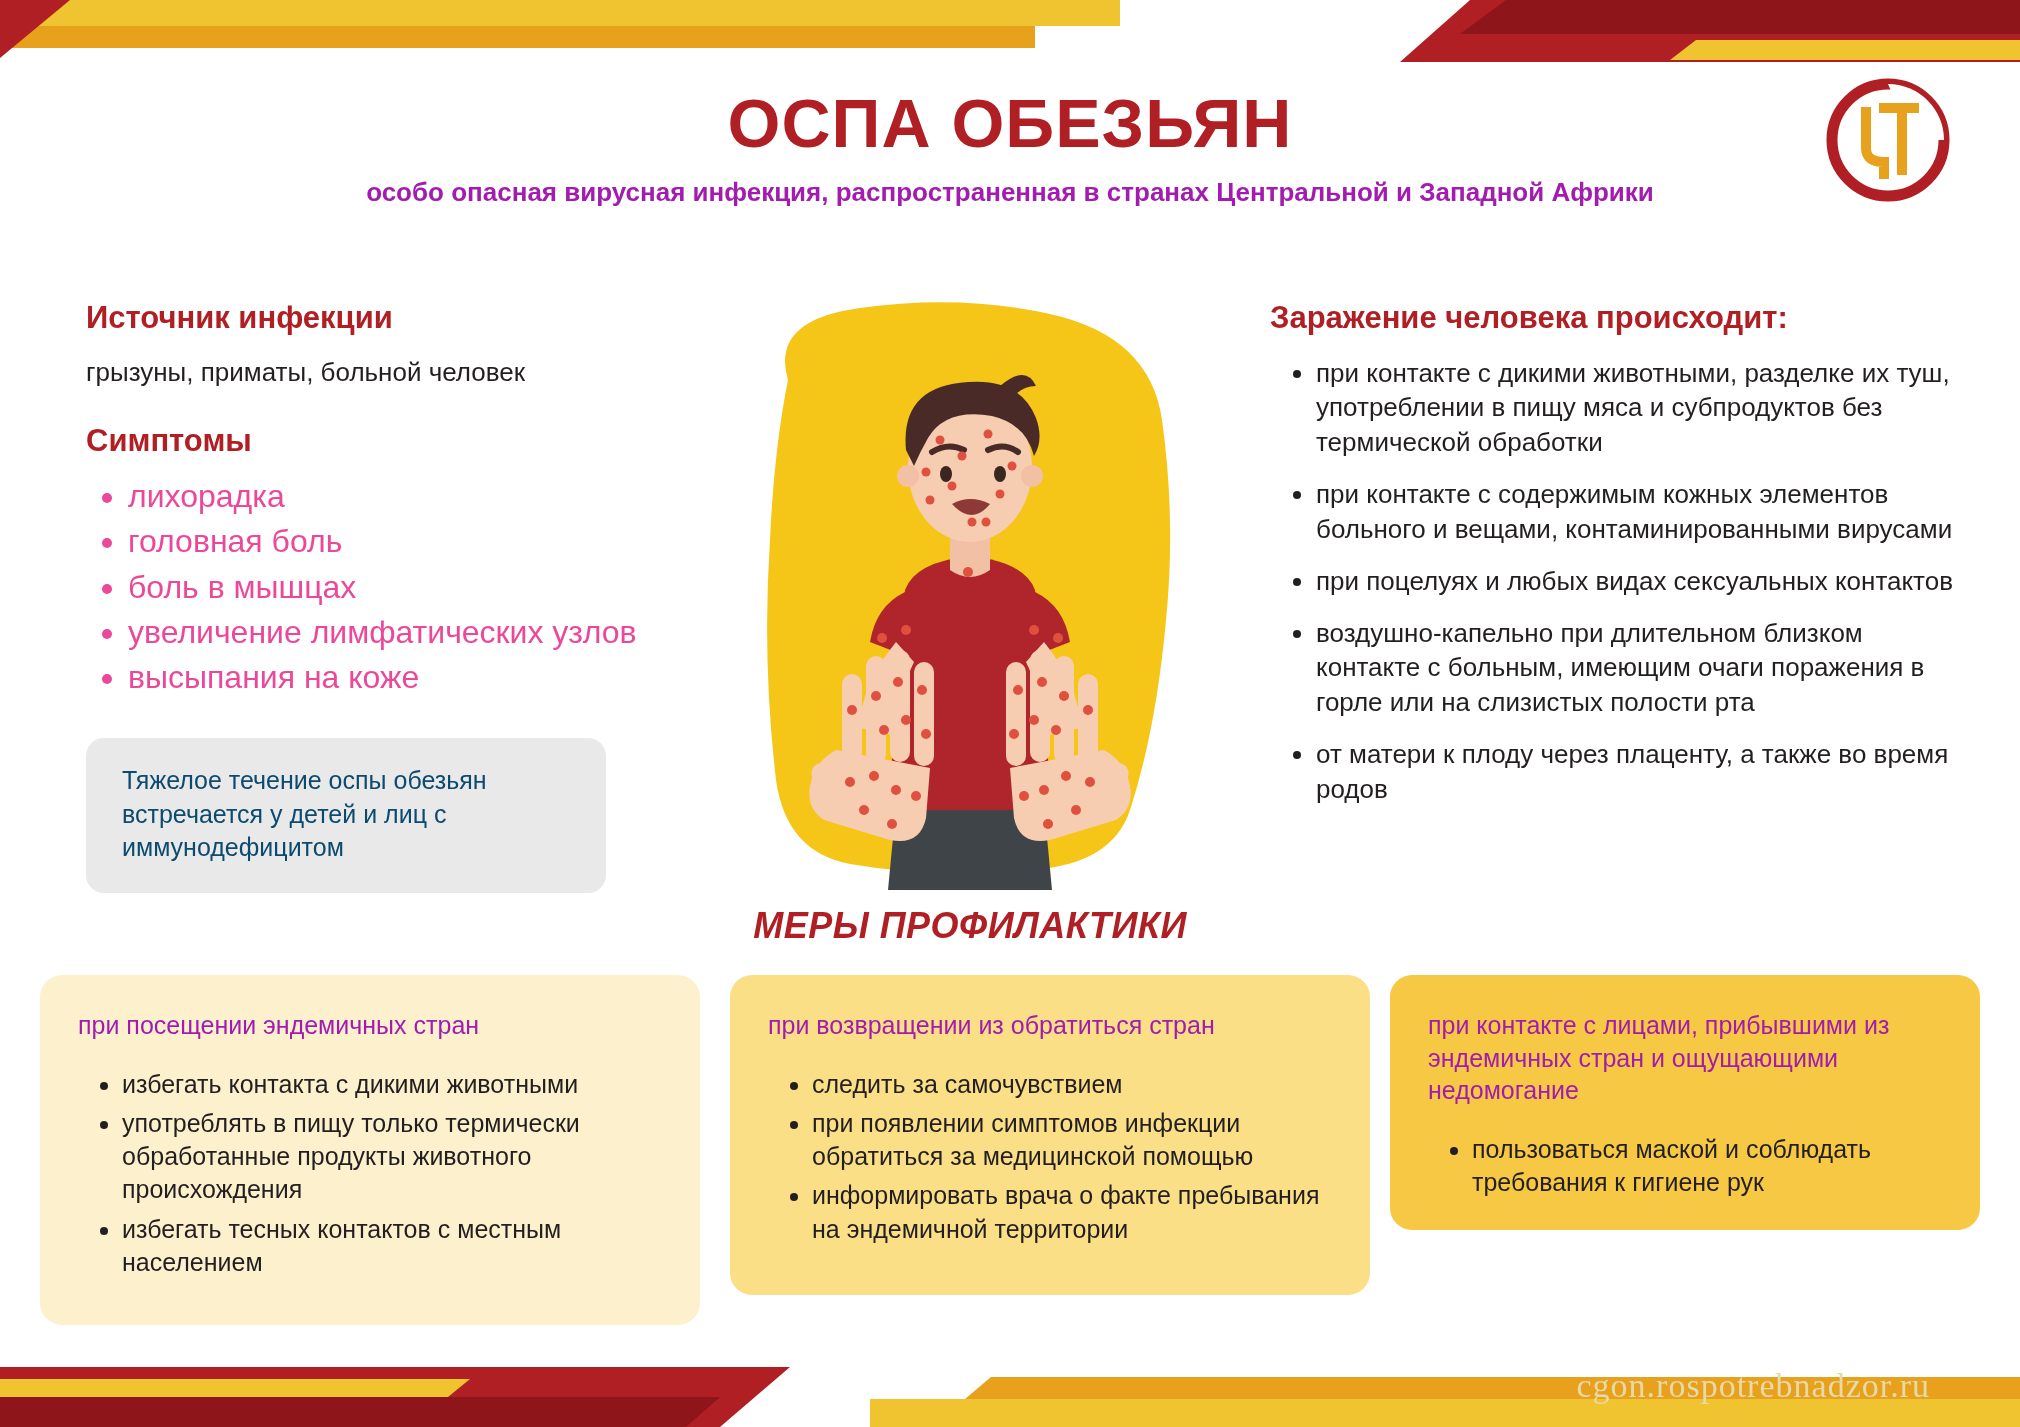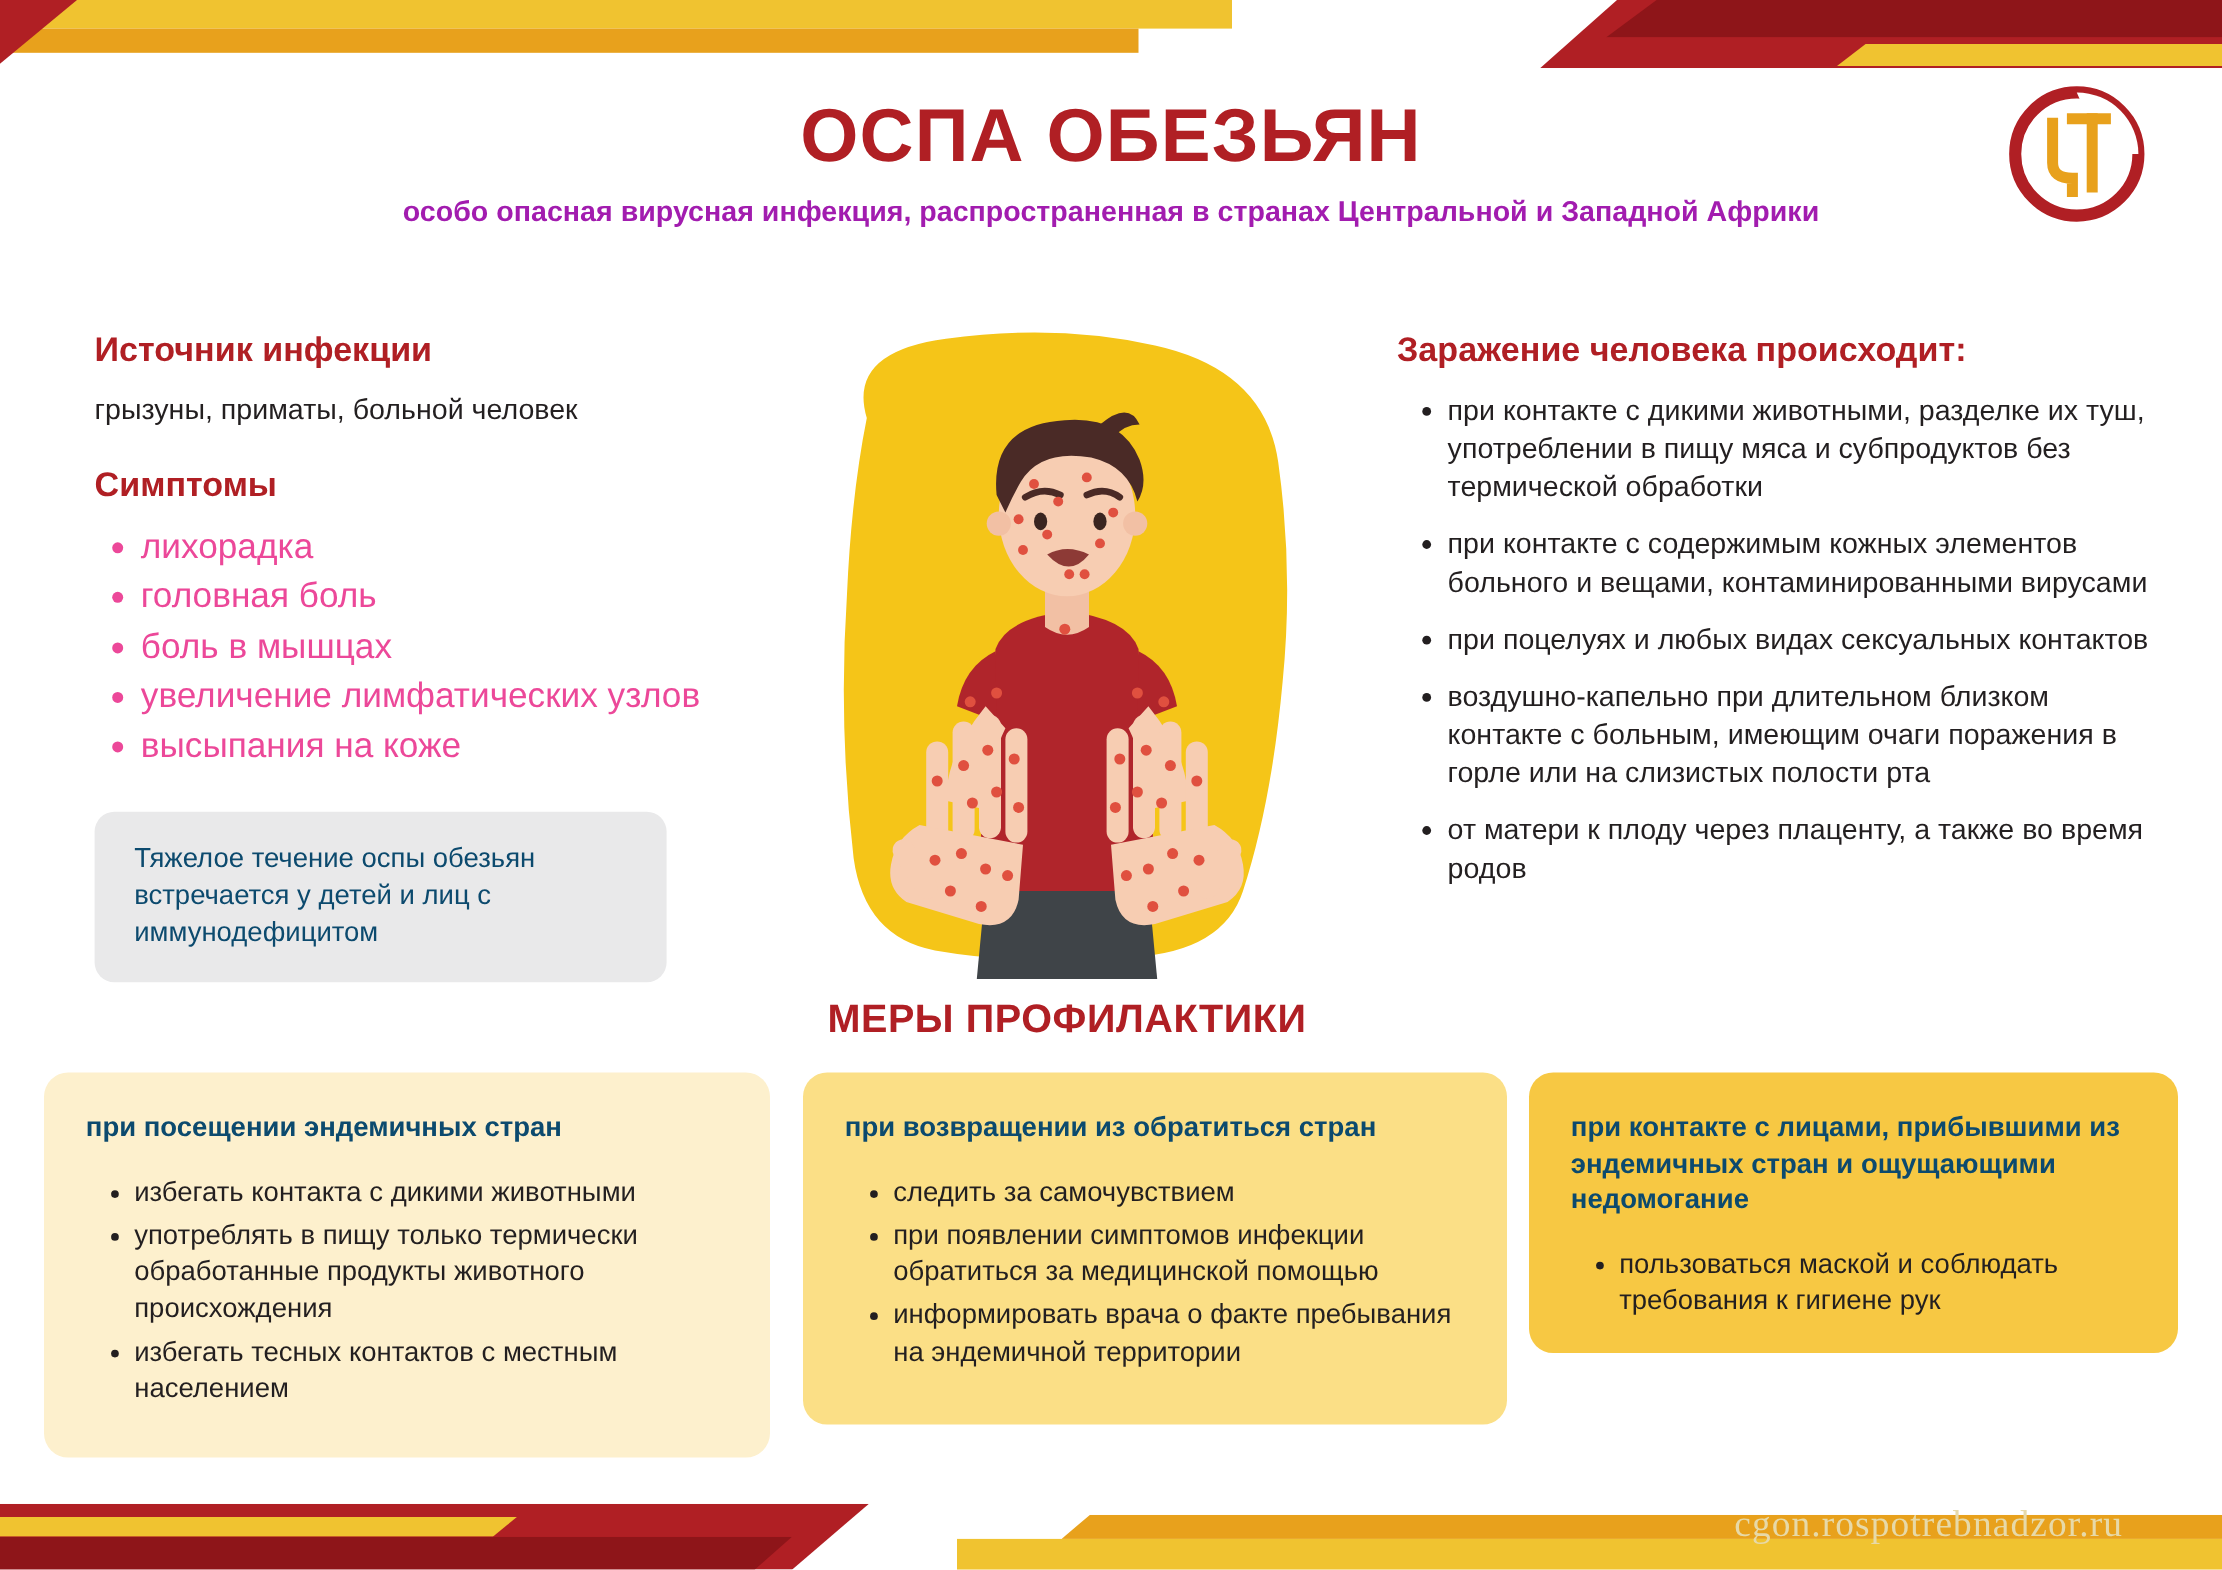"МЕРЫ ПРОФИЛАКТИКИ" .measures-title { font-style: none -> italic }
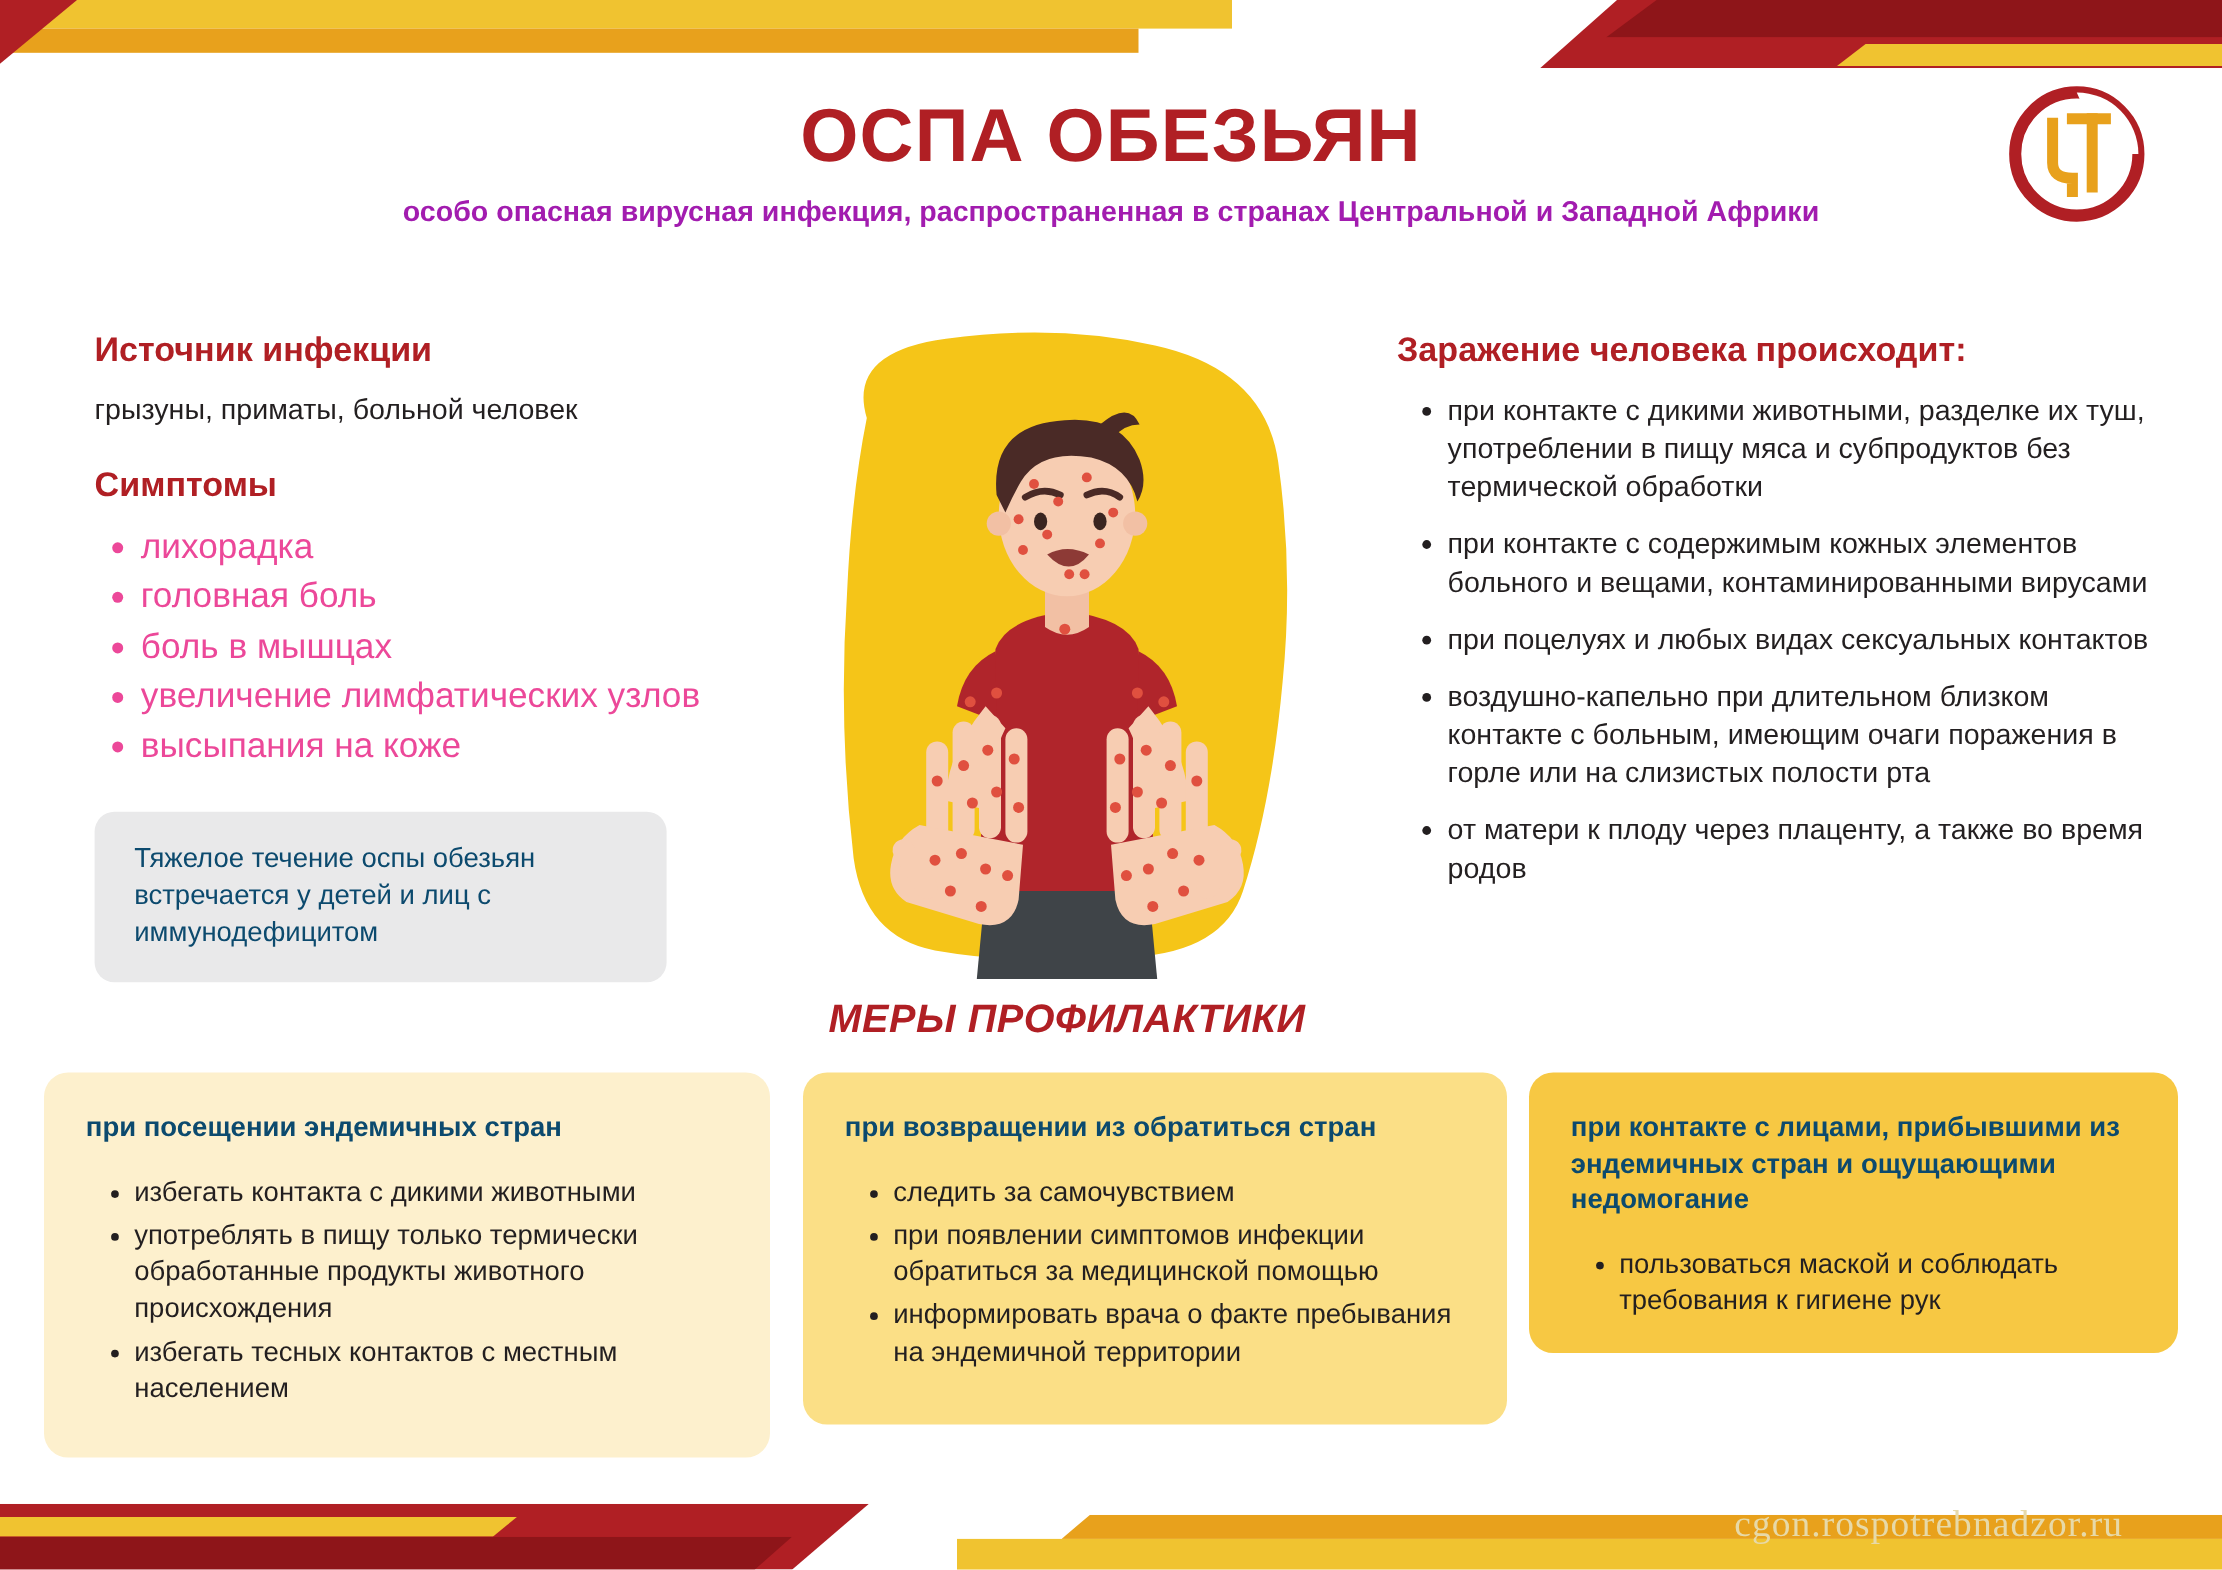"при посещении эндемичных стран" .card h3 { color: #0c4a6e -> #a21caf; font-weight: bold -> normal }
